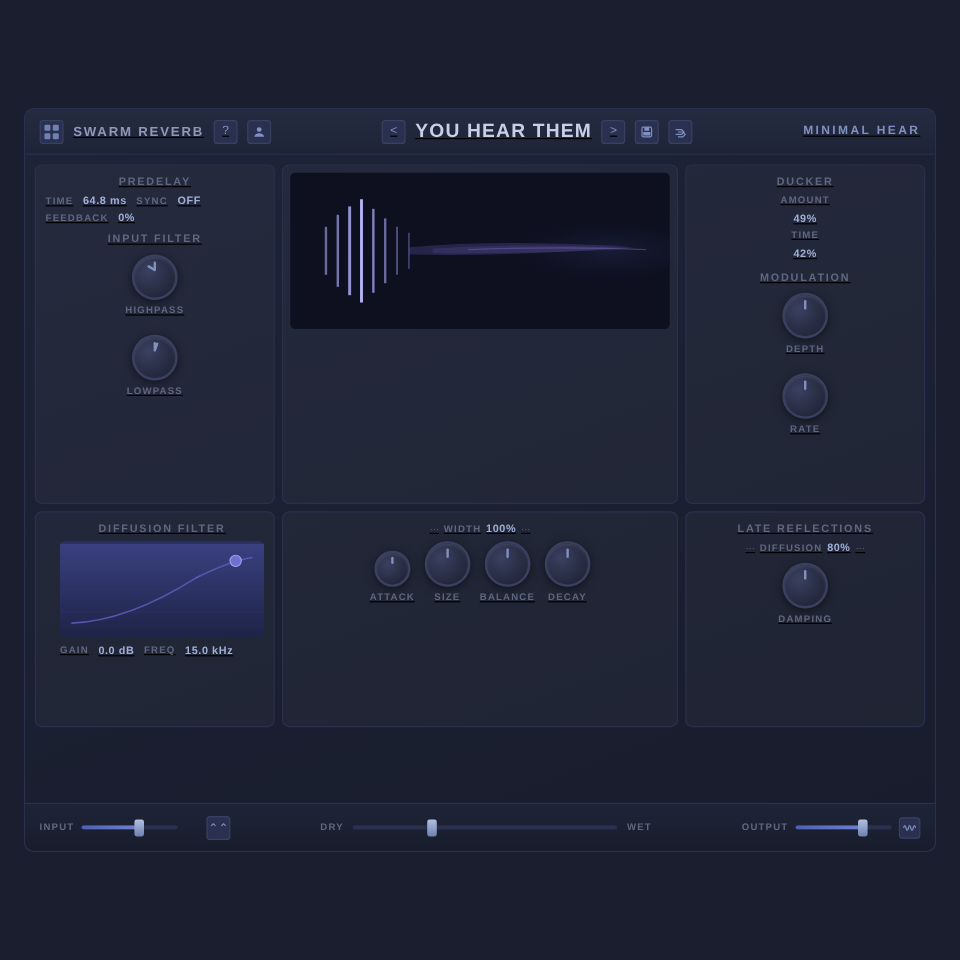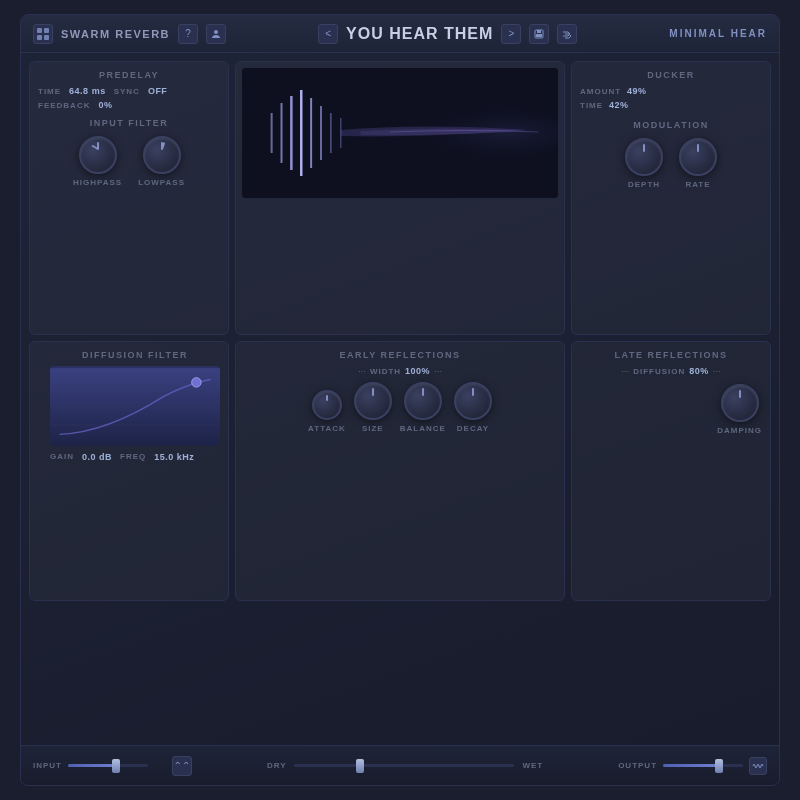"SWARM REVERB" .plugin-wrapper { height: 772px -> 620px; text-decoration: none -> underline }
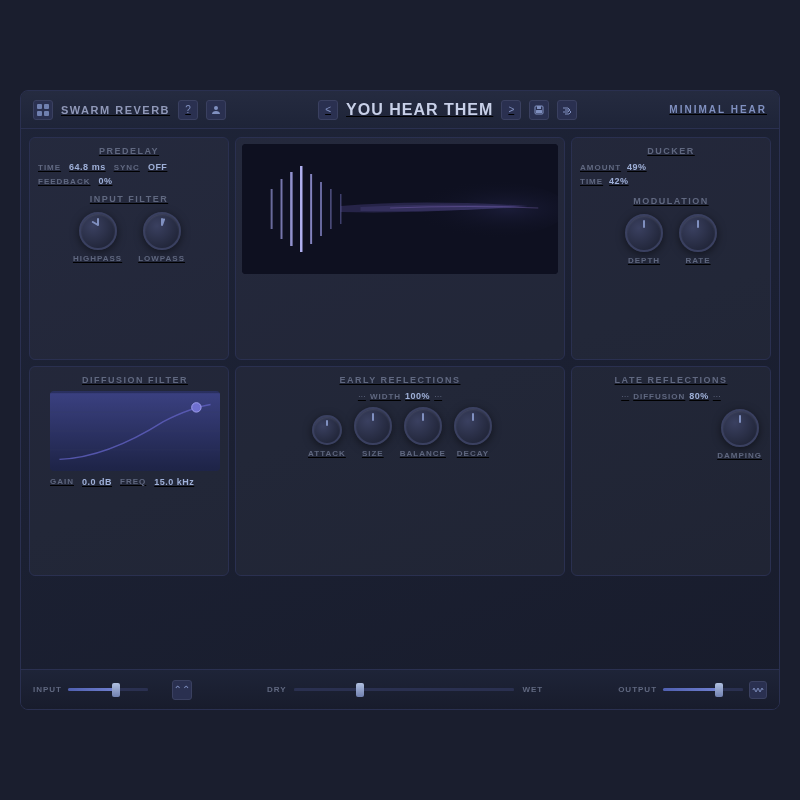"AMOUNT" .ducker-row { flex-direction: none -> column }
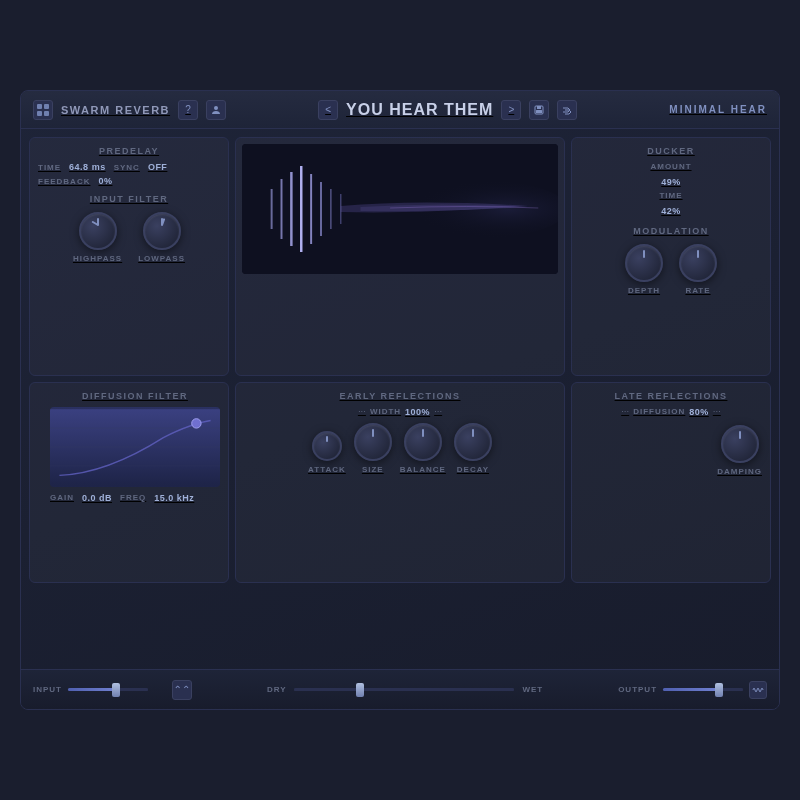"HIGHPASS" .knob-row { flex-direction: none -> column }
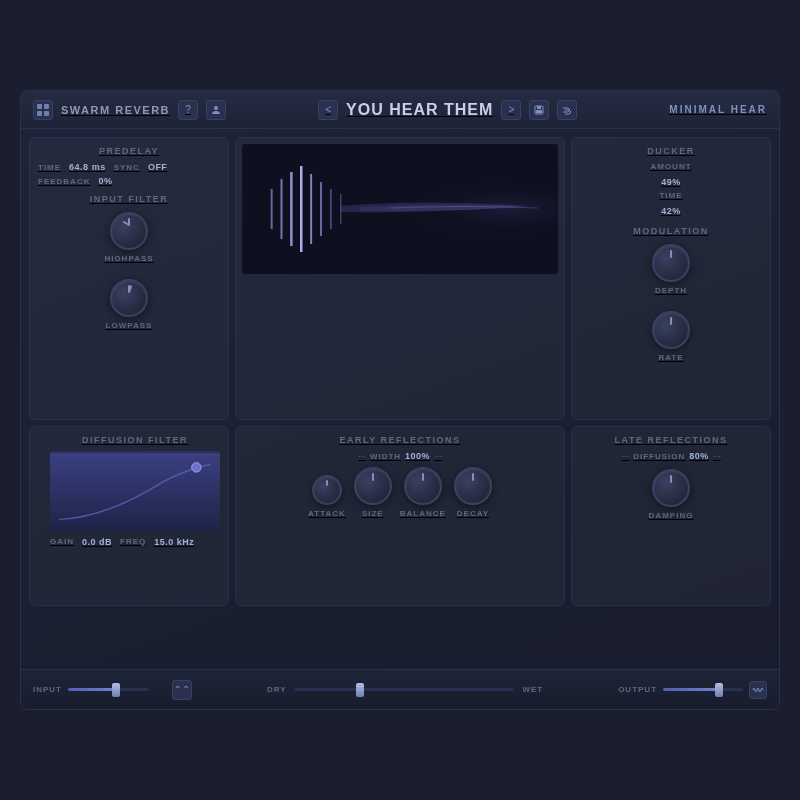"EARLY REFLECTIONS" div.panel-title { html: <div>EARLY REFLECTIONS</div> -> none }
